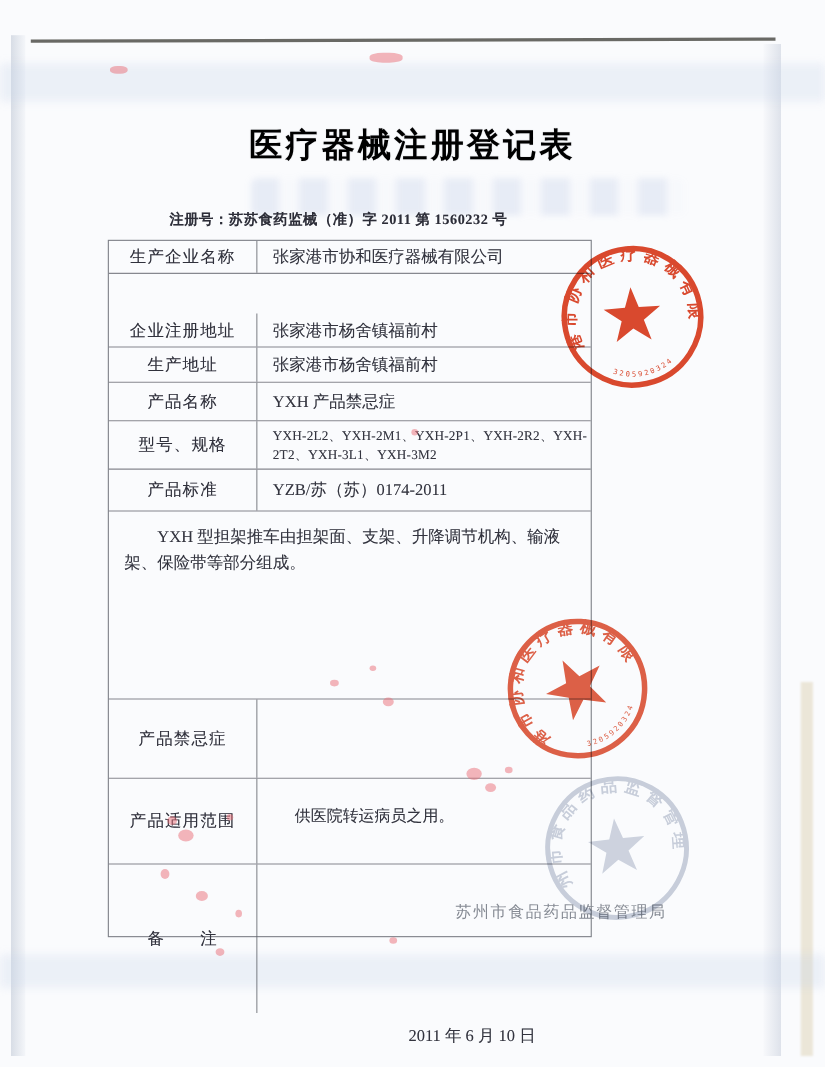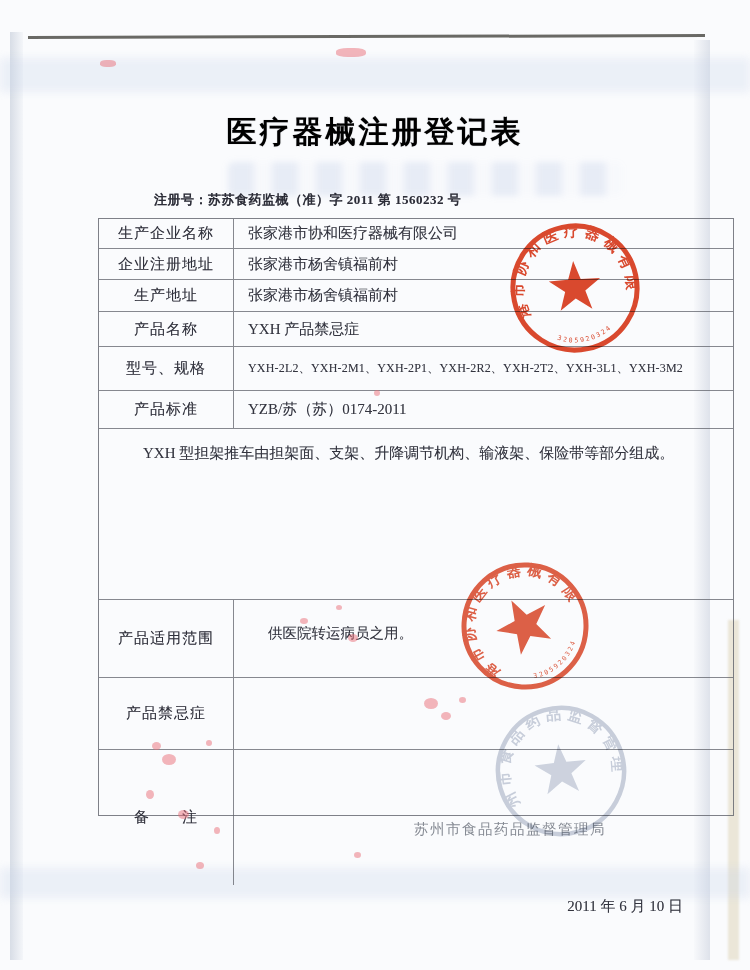"生产企业名称" .regtable { width: 636px -> 440px }
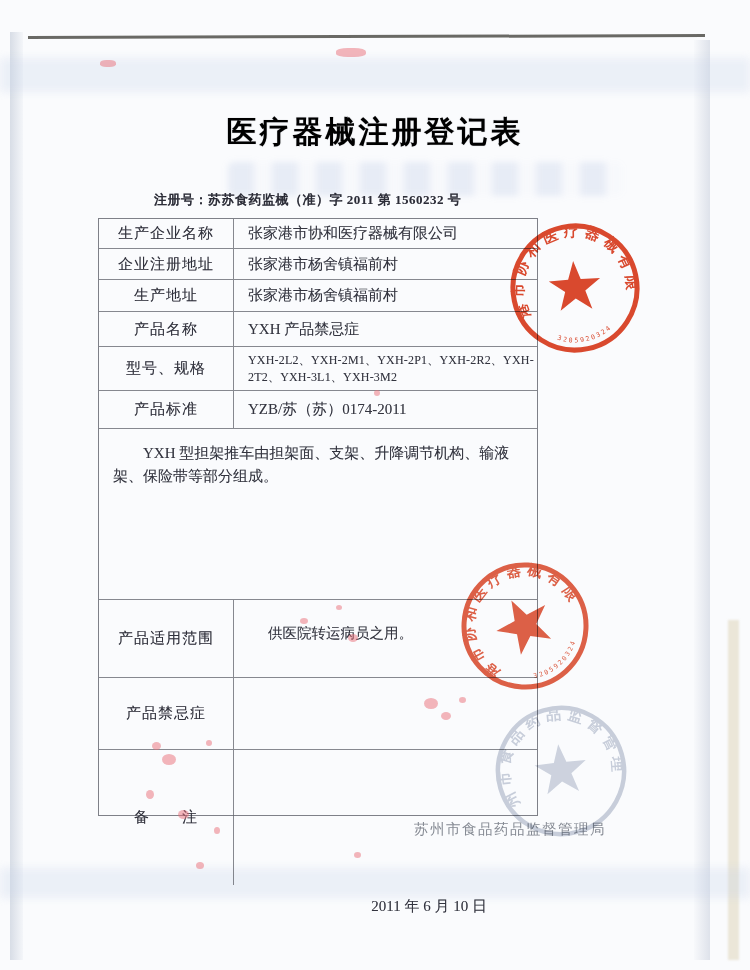"企业注册地址" .h2 { margin-top: none -> 36px }
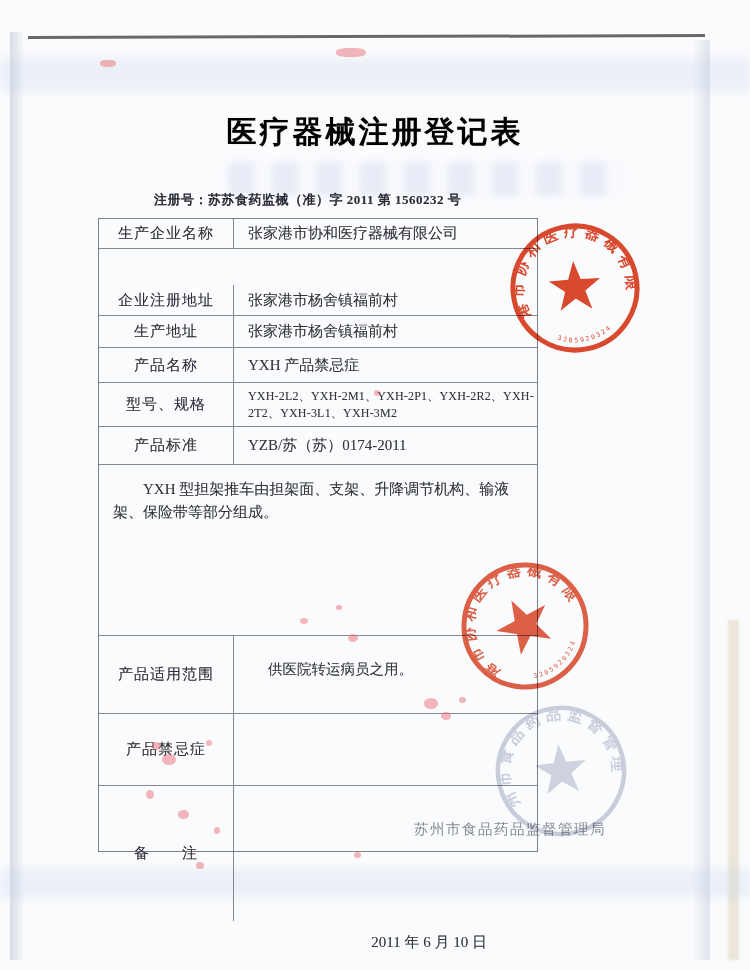"产品适用范围" div.tr { order: before "产品禁忌症" -> after "产品禁忌症" }
